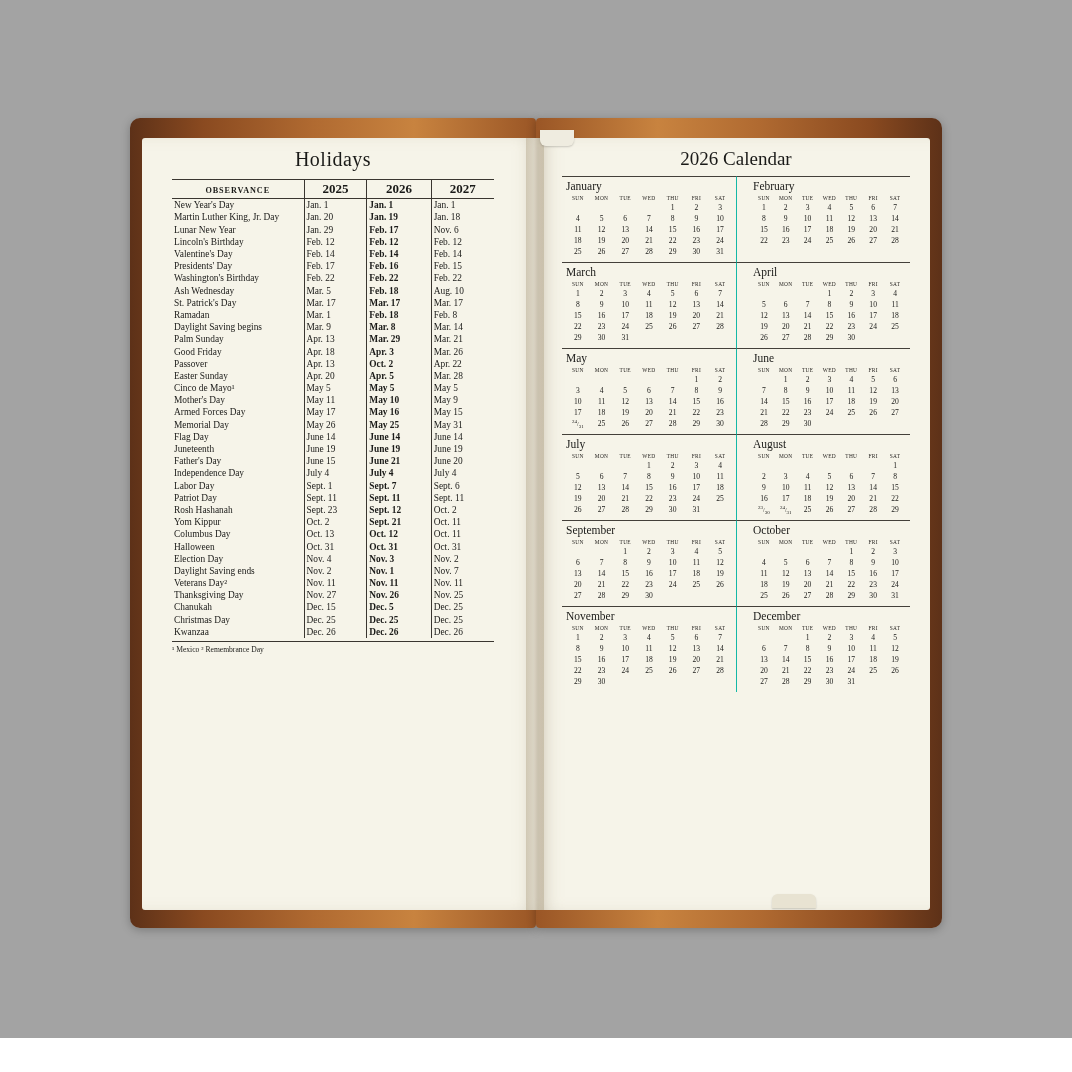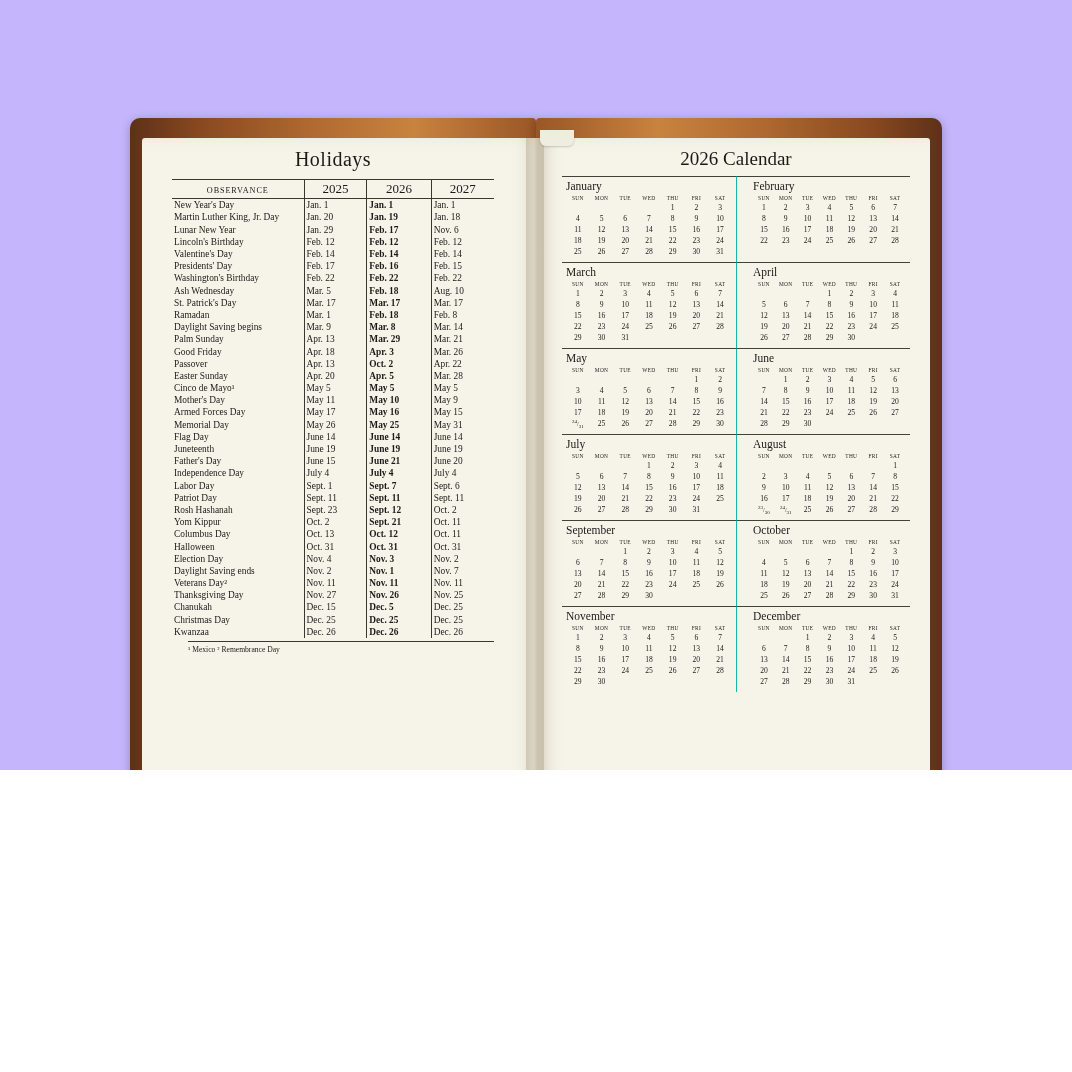"Holidays" #page { background: #c4b5fd -> #a3a3a3; height: 770px -> 1038px }
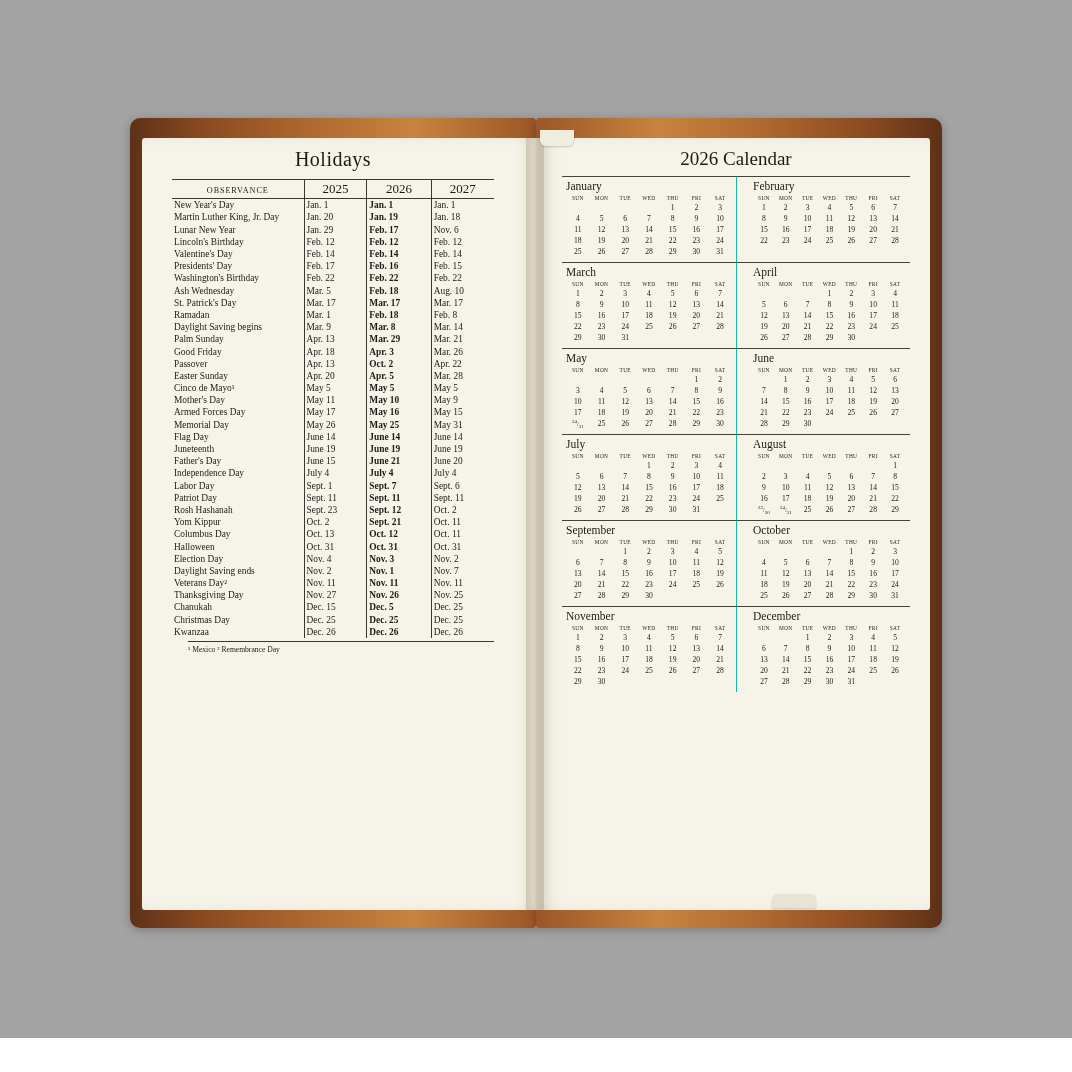"OBSERVANCE" .hdr-row th { font-weight: normal -> bold }
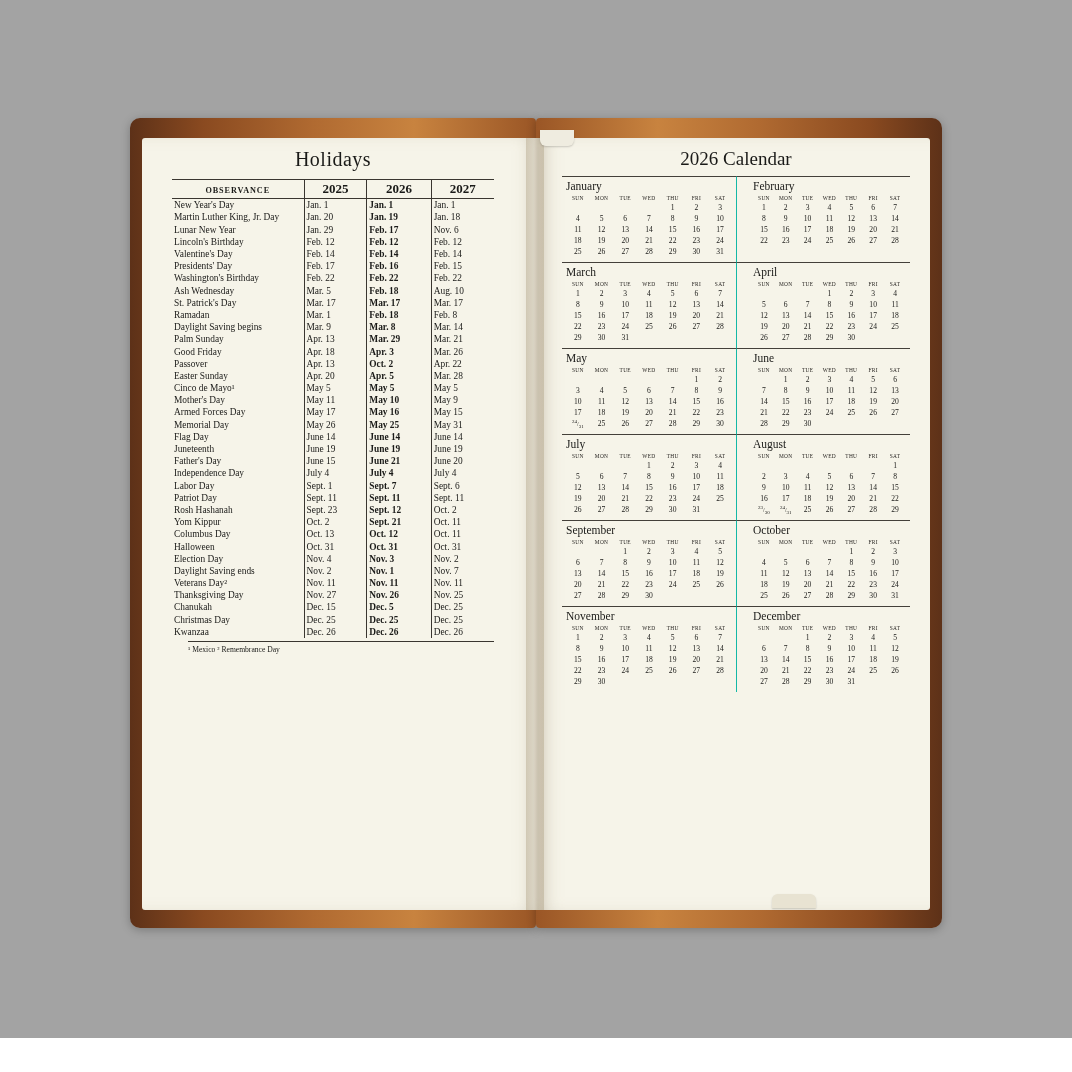"¹ Mexico ² Remembrance Day" .foot-rule { margin-left: 16px -> none }
